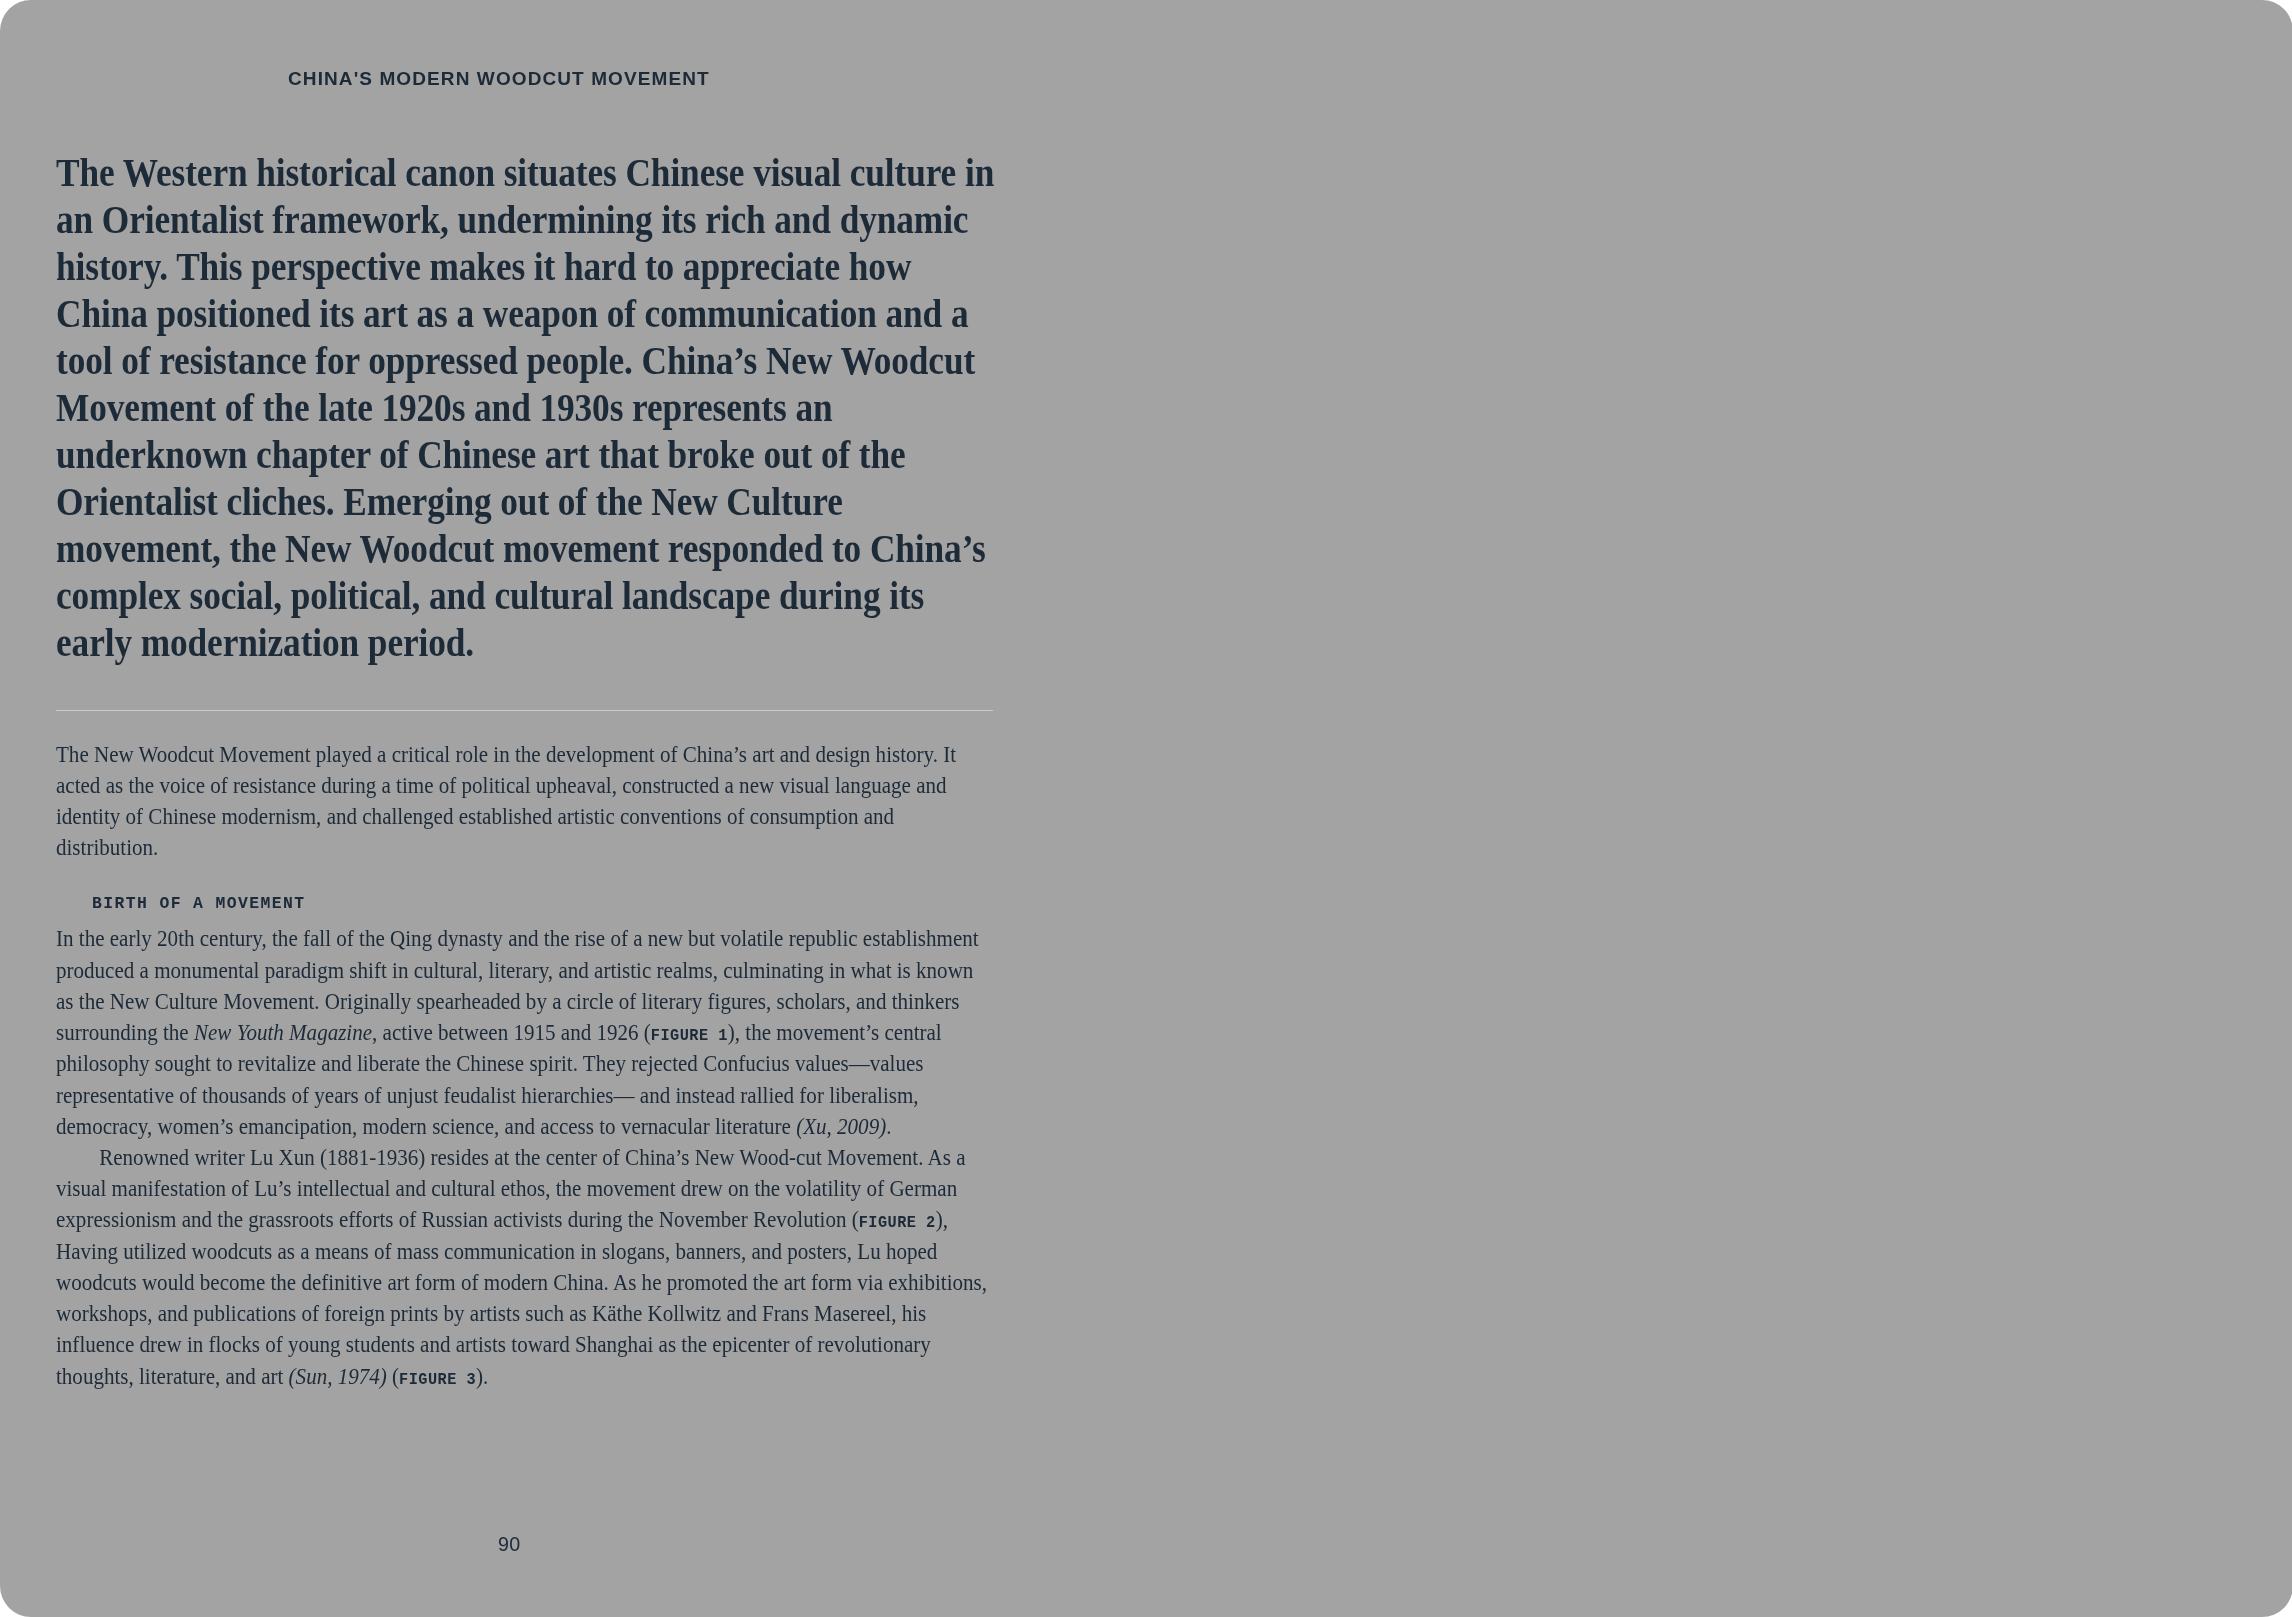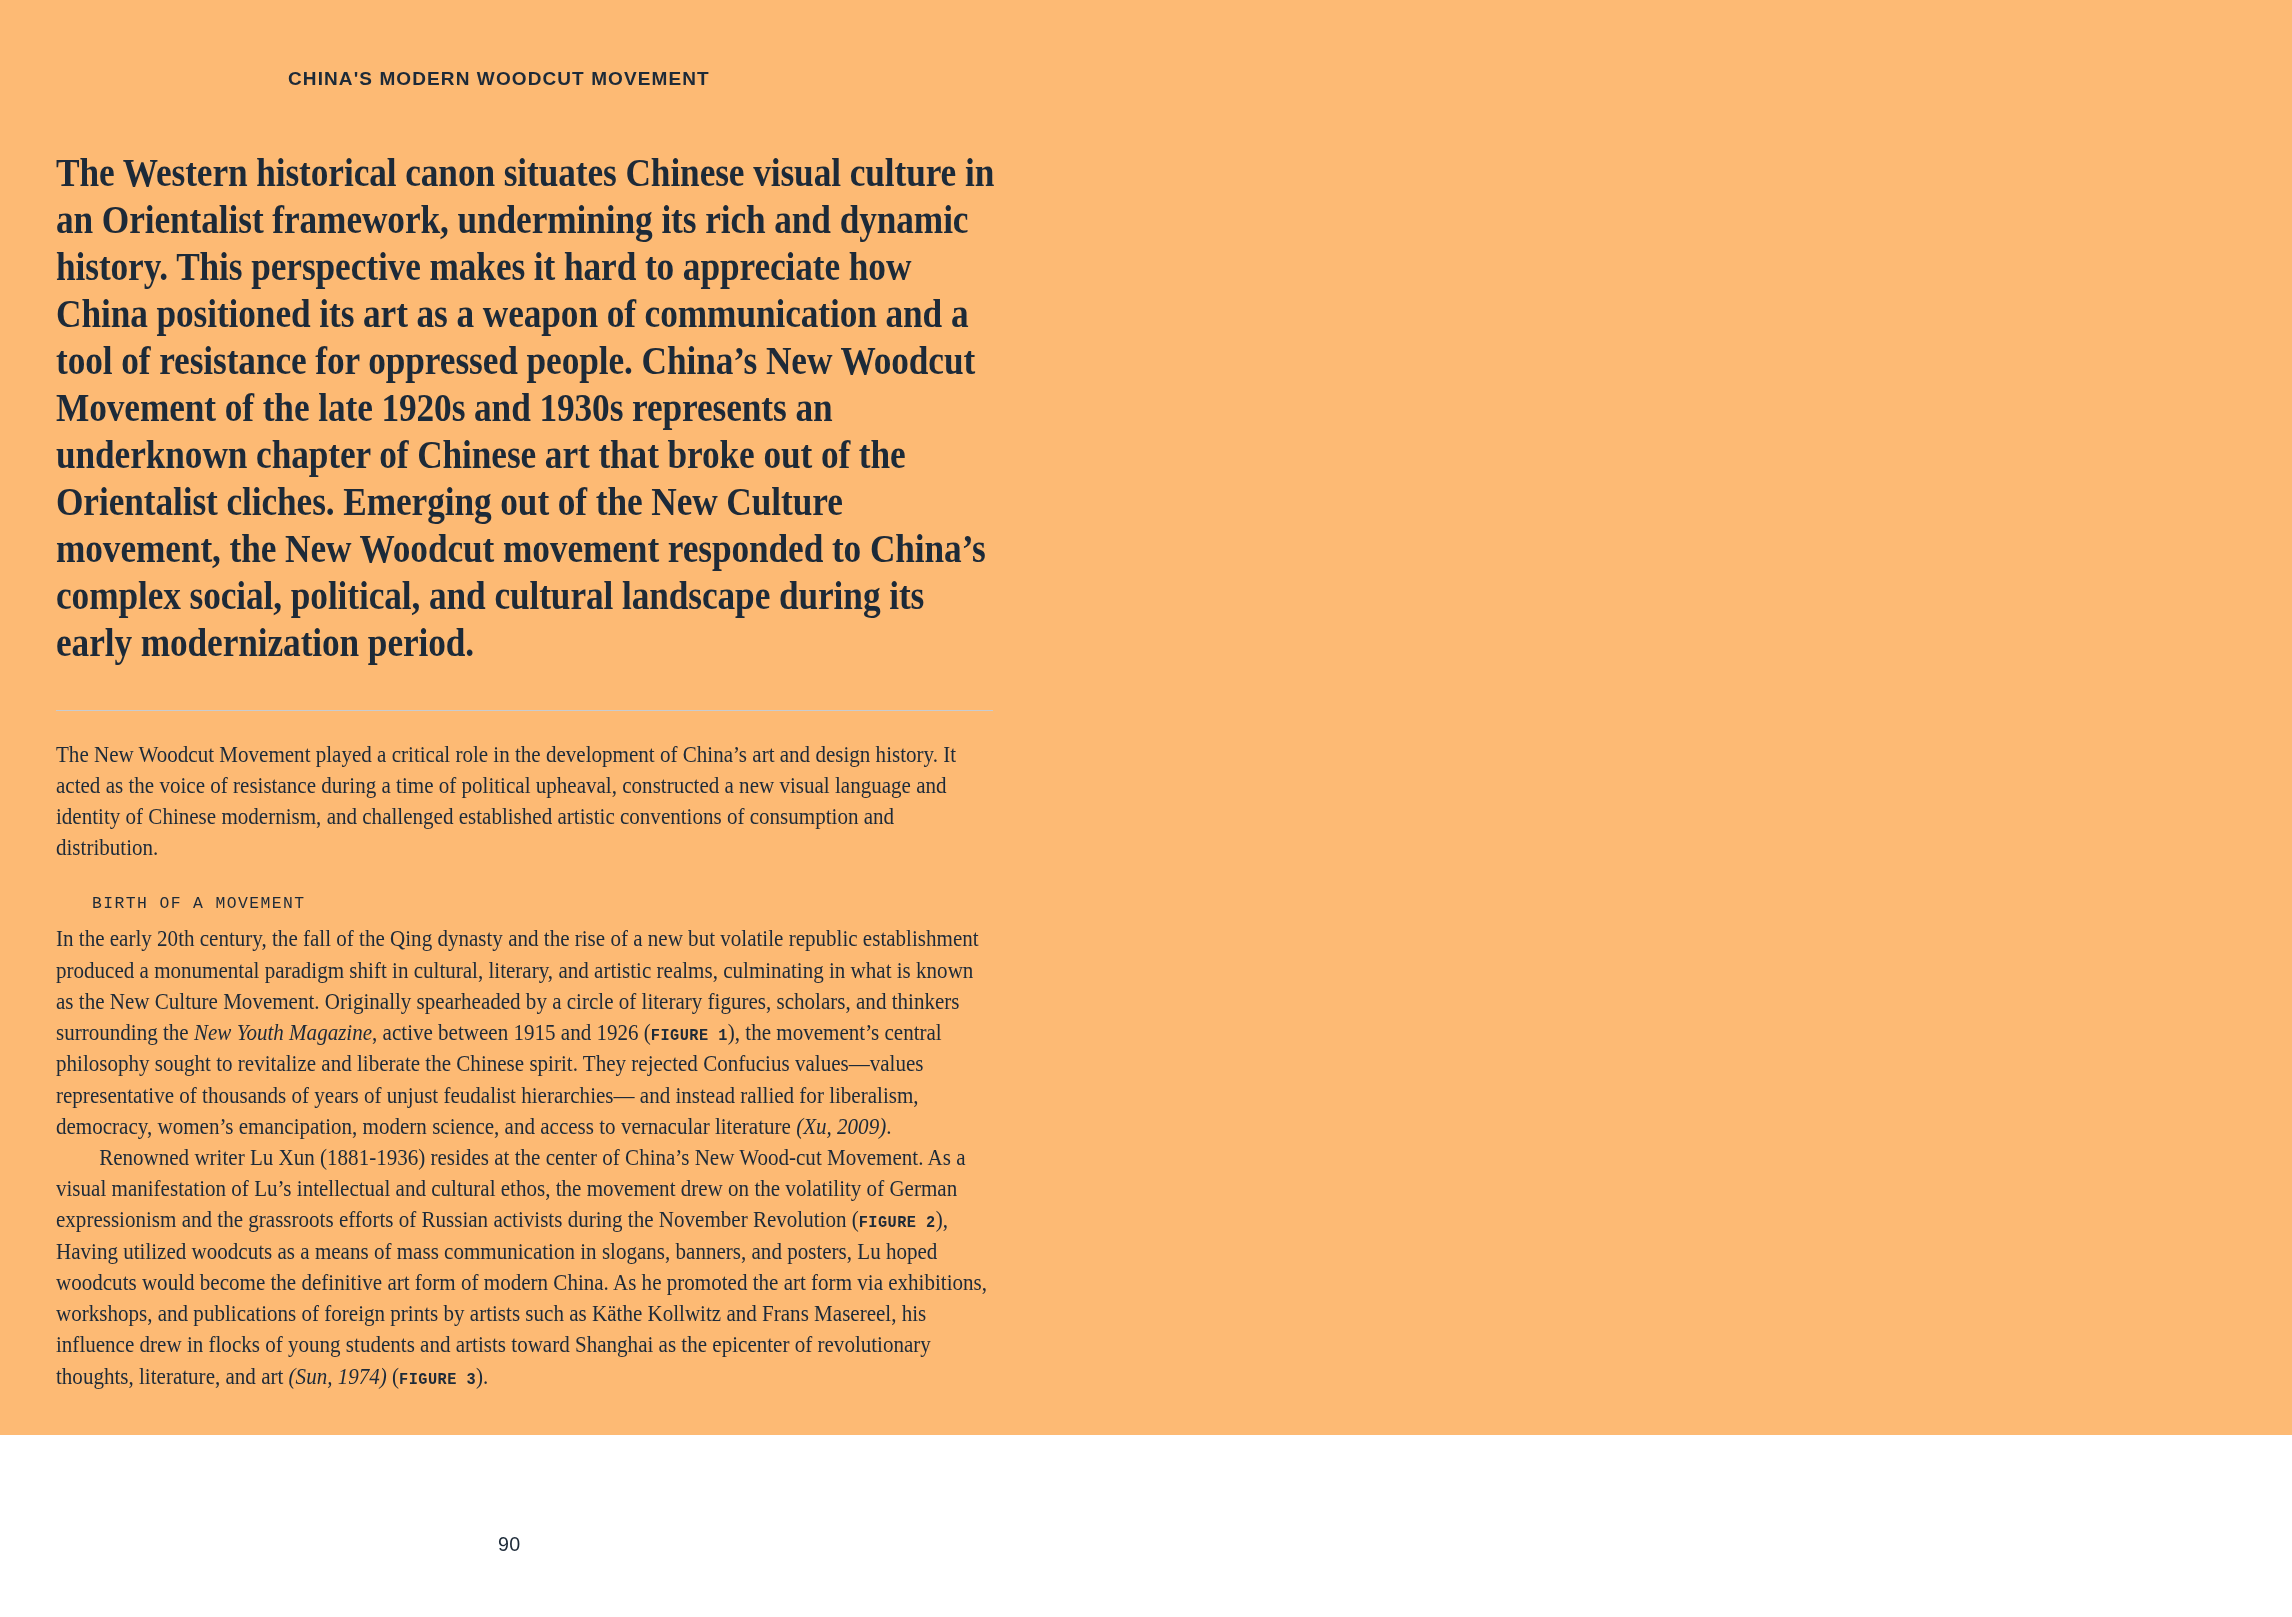"CHINA'S MODERN WOODCUT MOVEMENT" .spread { background: #fdba74 -> #a3a3a3; border-radius: none -> 31px; height: 1435px -> 1617px }
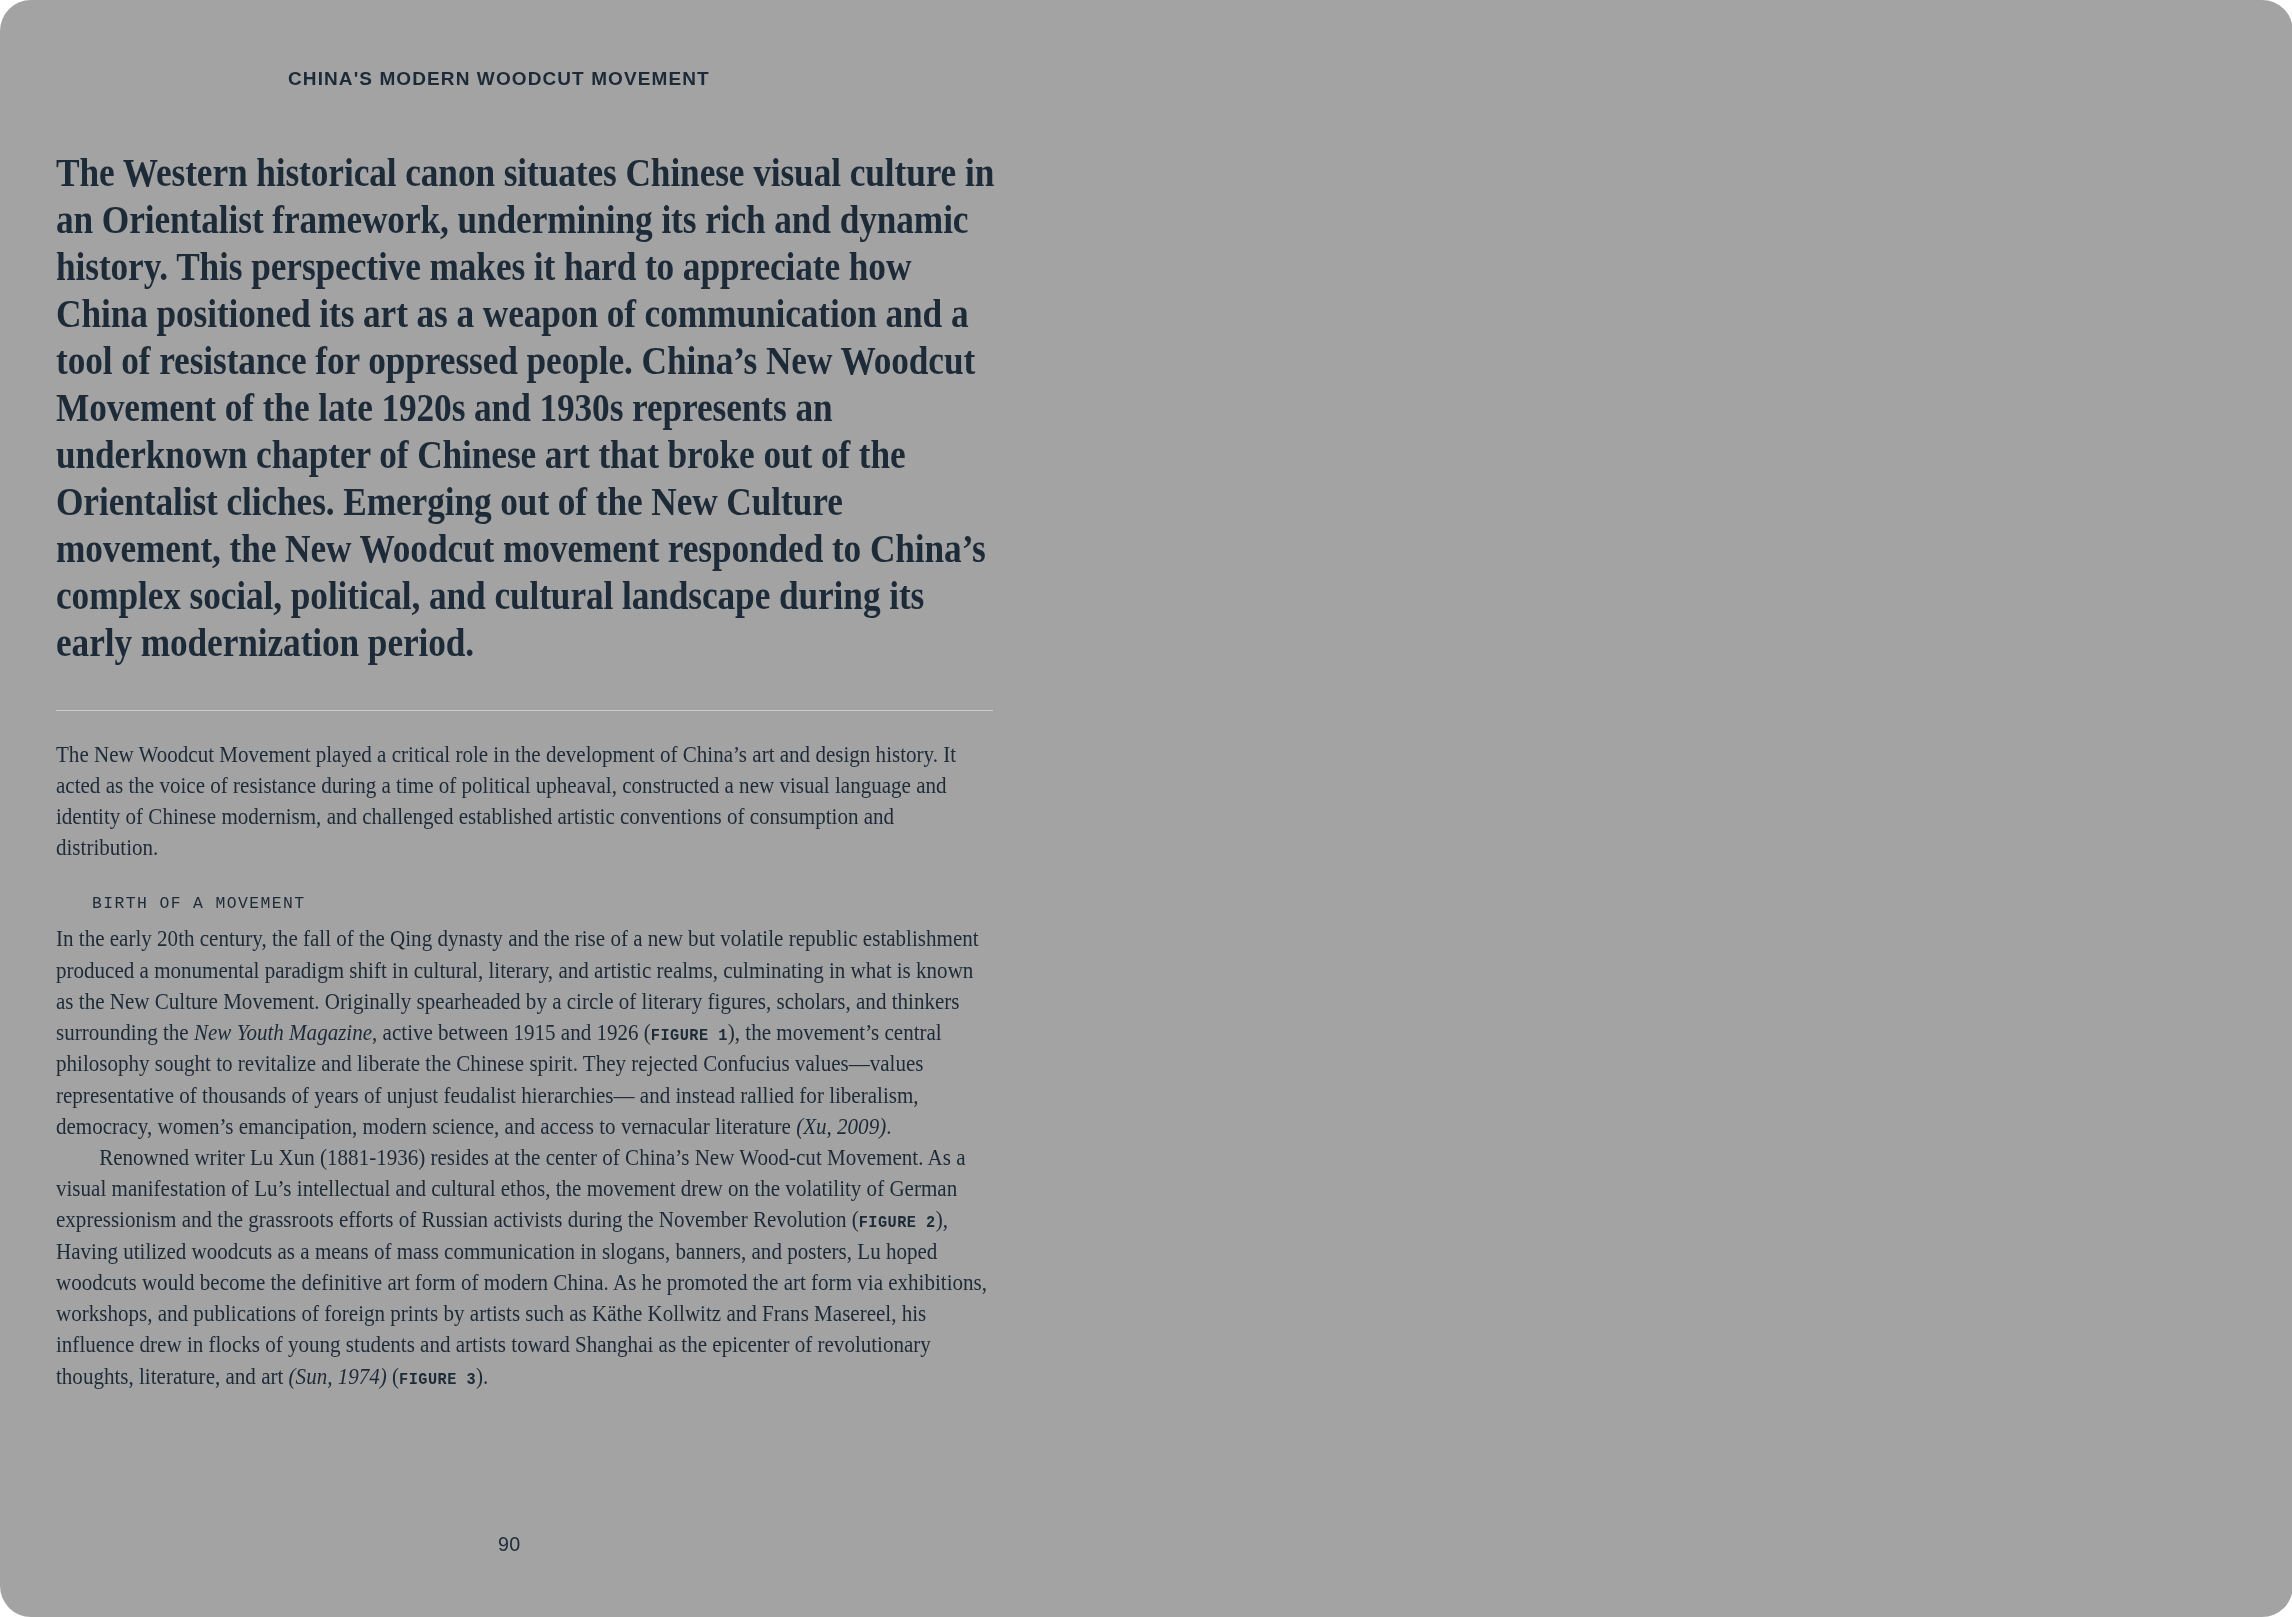"BIRTH OF A MOVEMENT" .sect { font-weight: 400 -> 700 }
